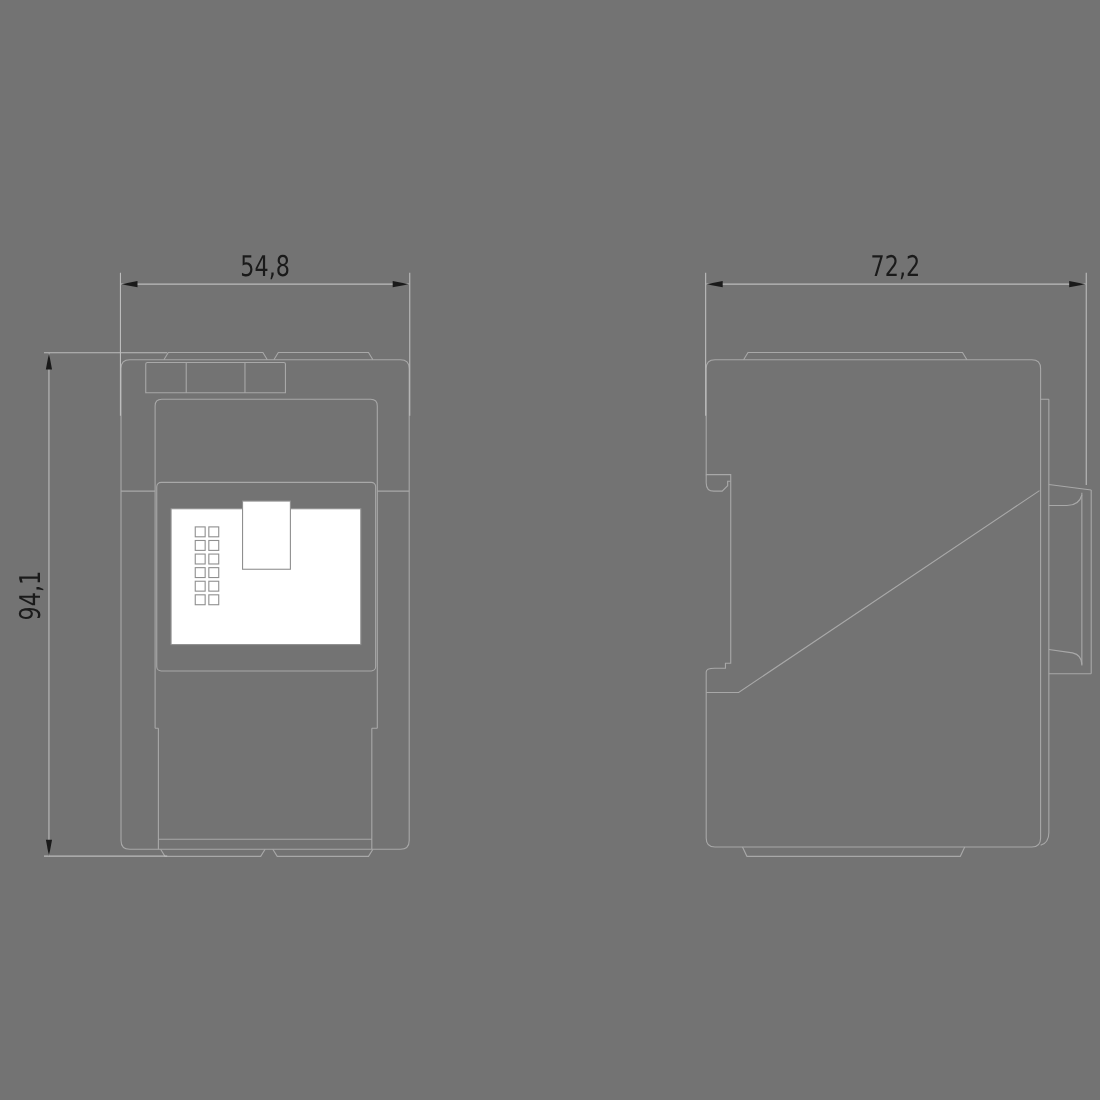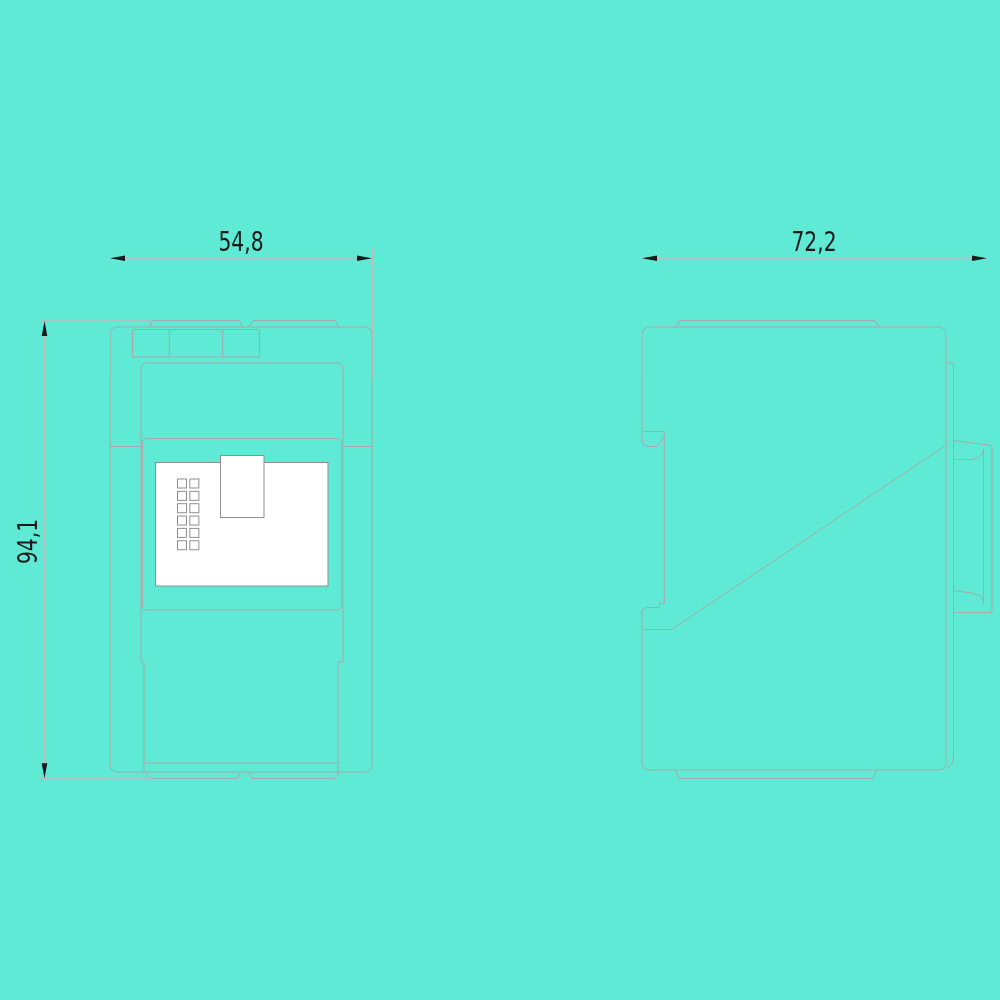"54,8" .canvas { background: #5eead4 -> #737373 }
